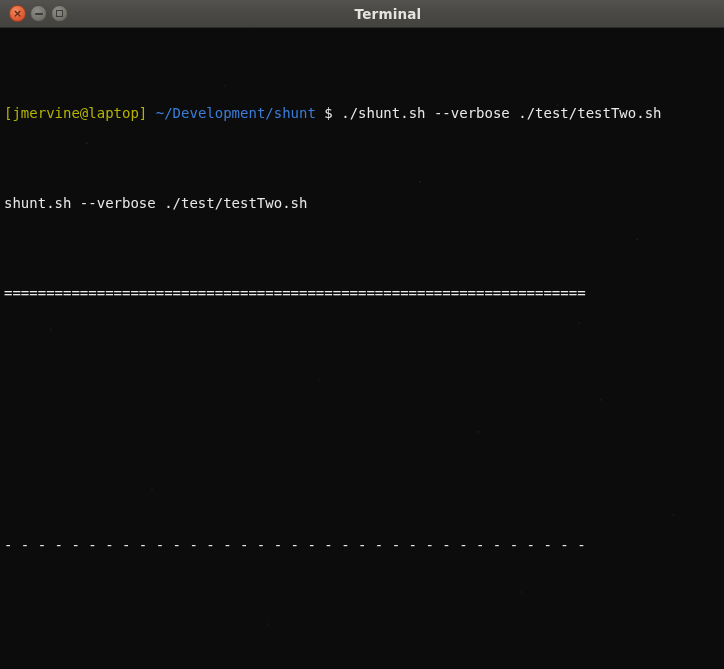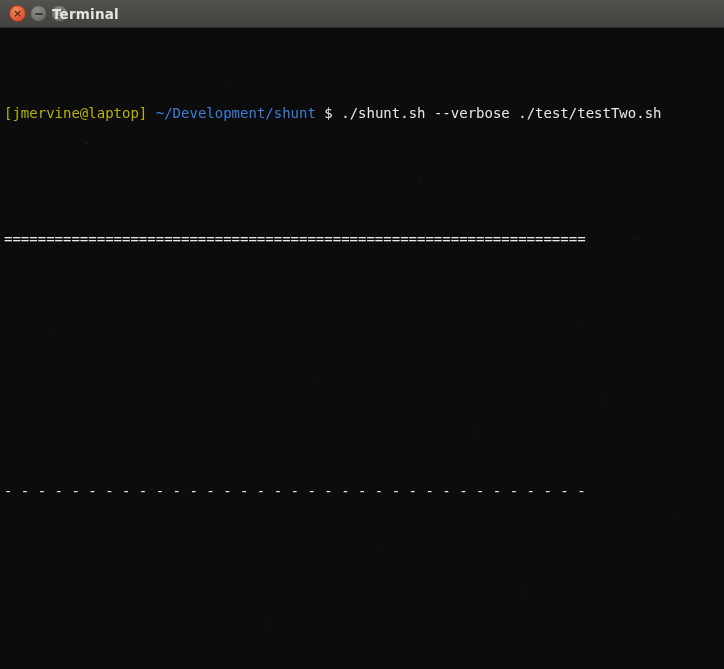"Terminal" #titlebar-title { text-align: left -> center }
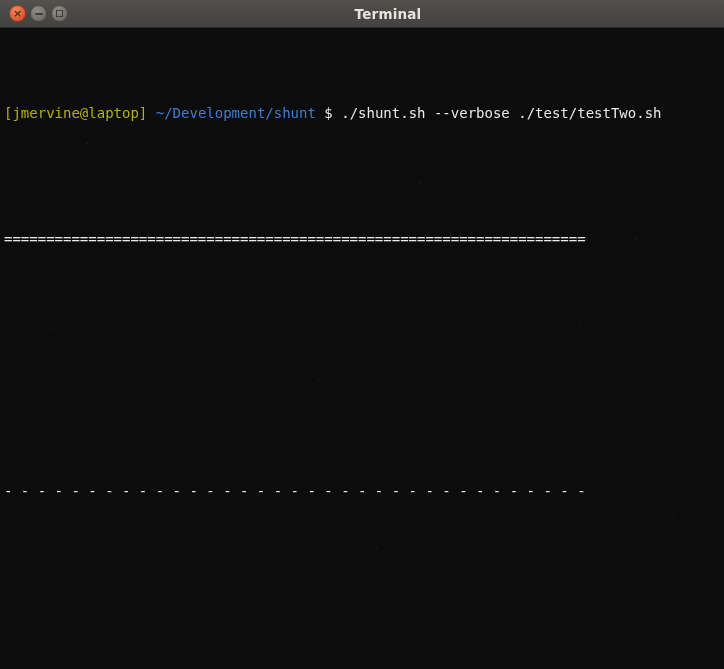"shunt.sh --verbose ./test/testTwo.sh" div.row { html: none -> <div><span>shunt.sh --verbose ./test/testTwo.sh</span></div> }
